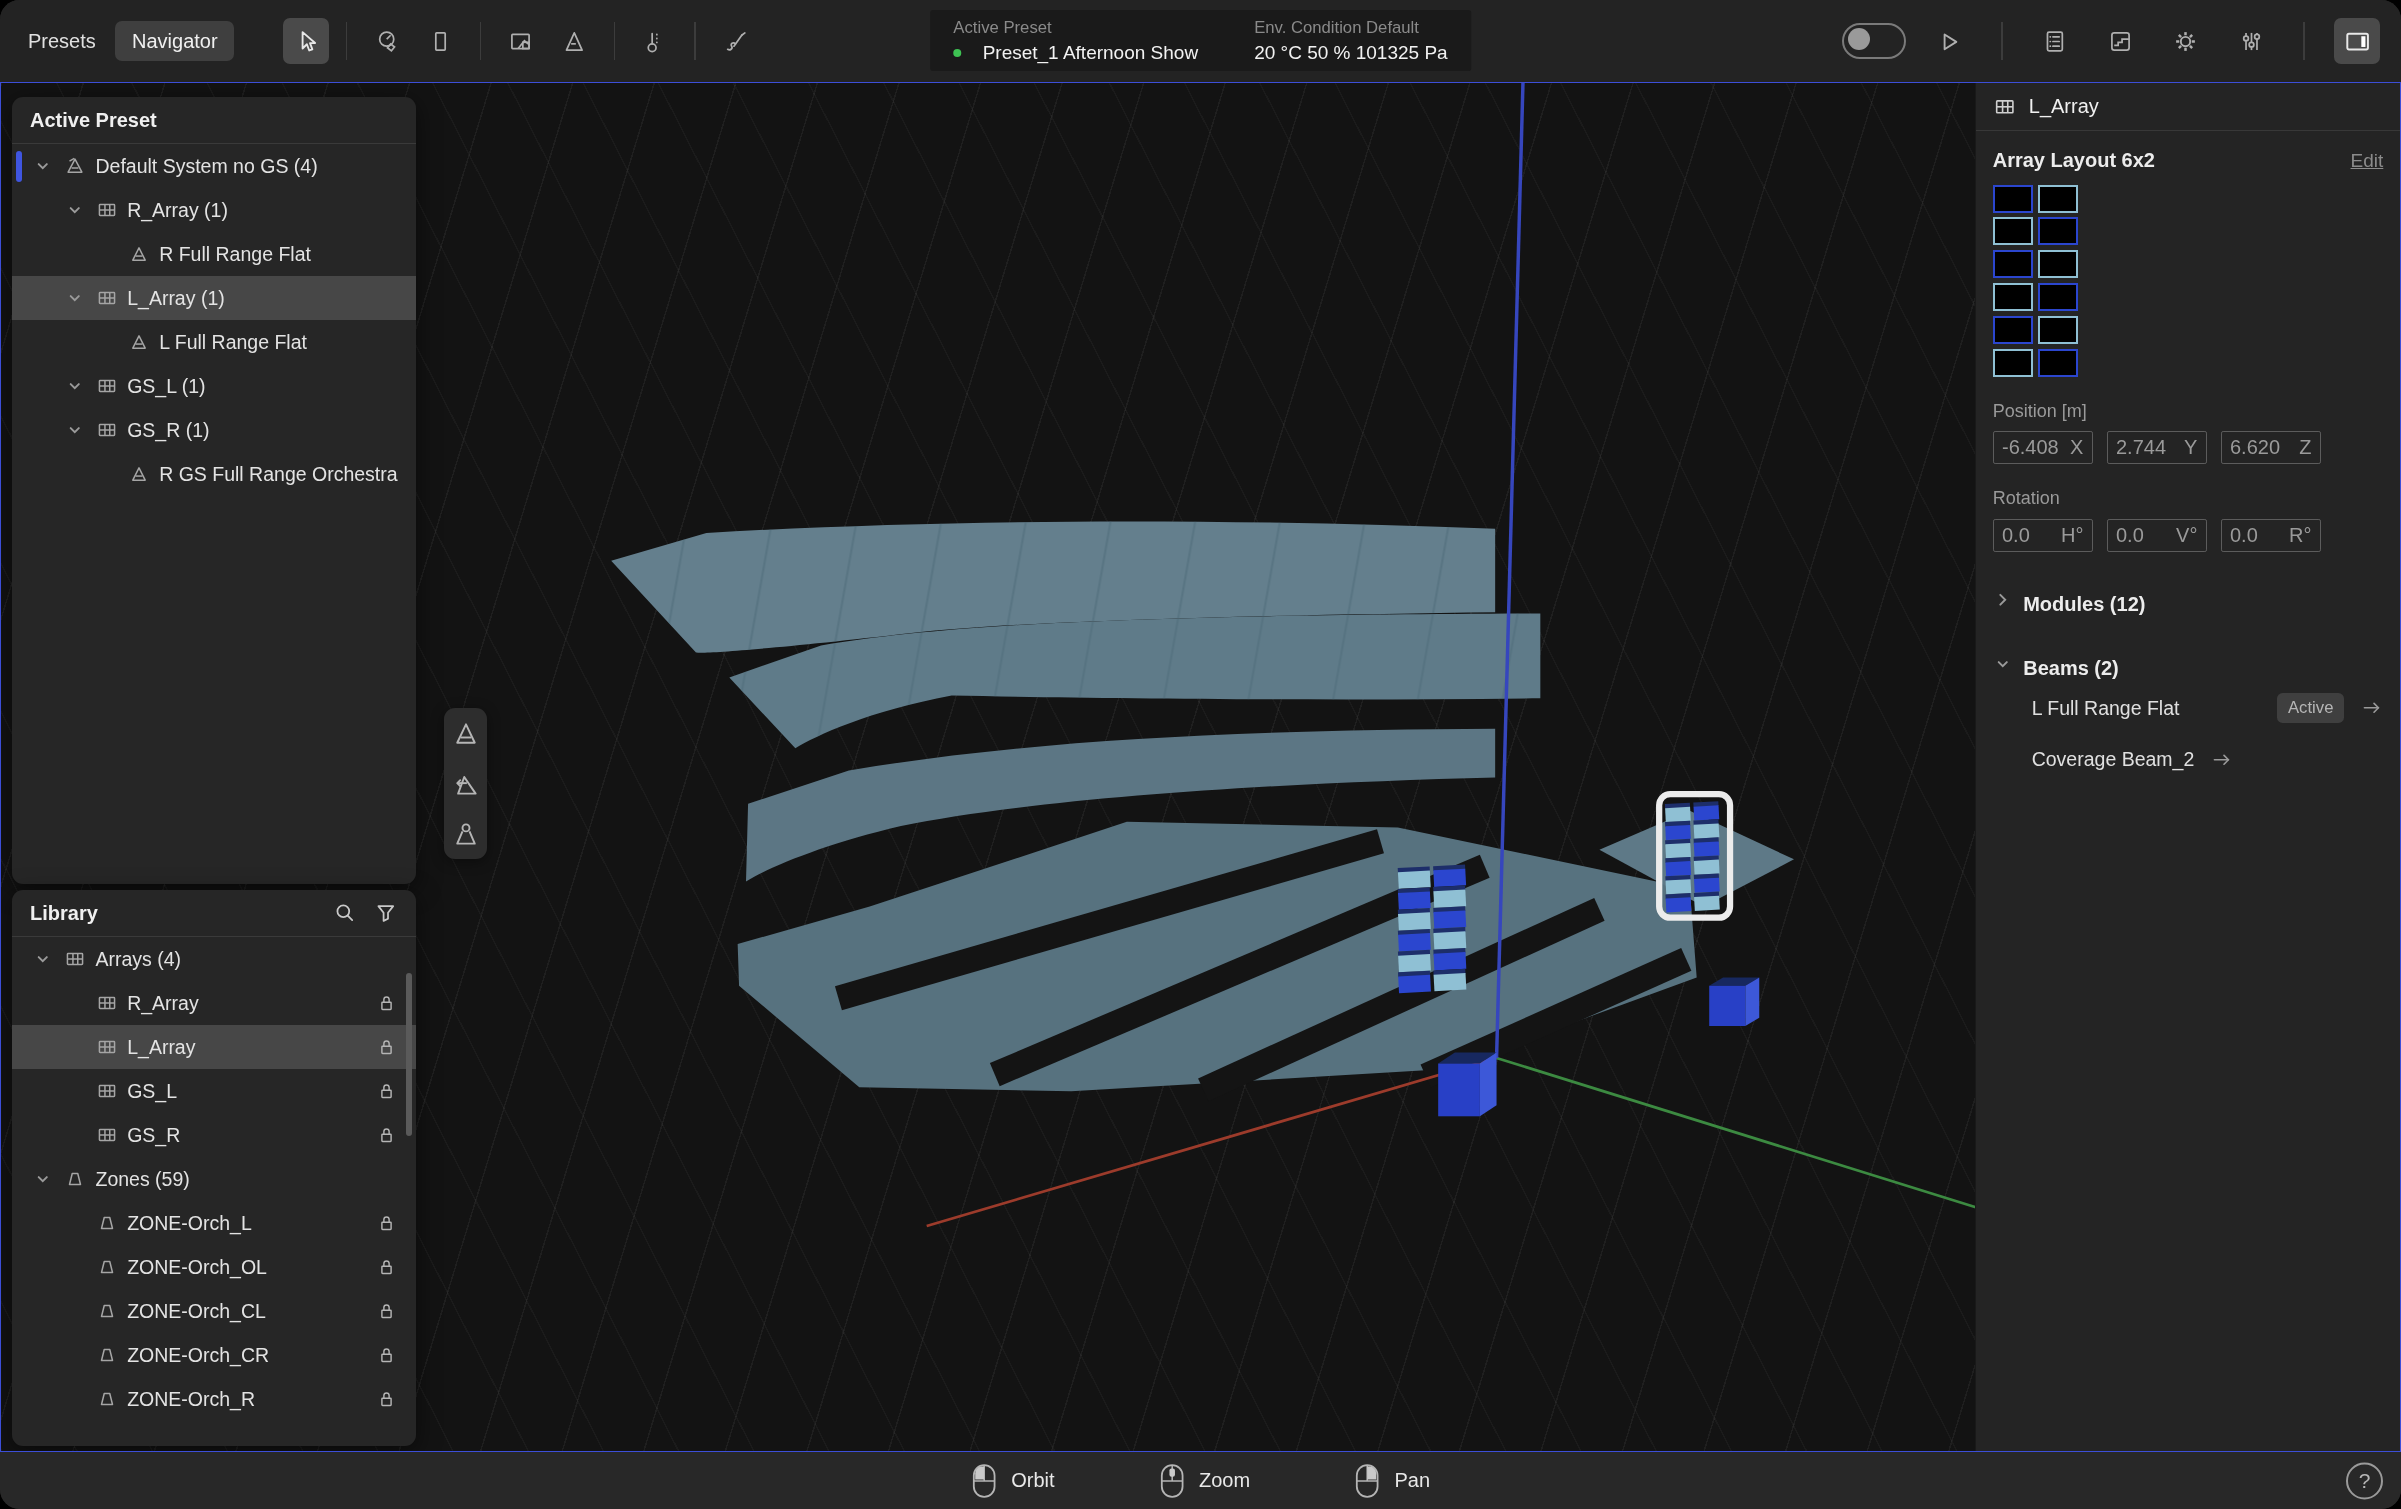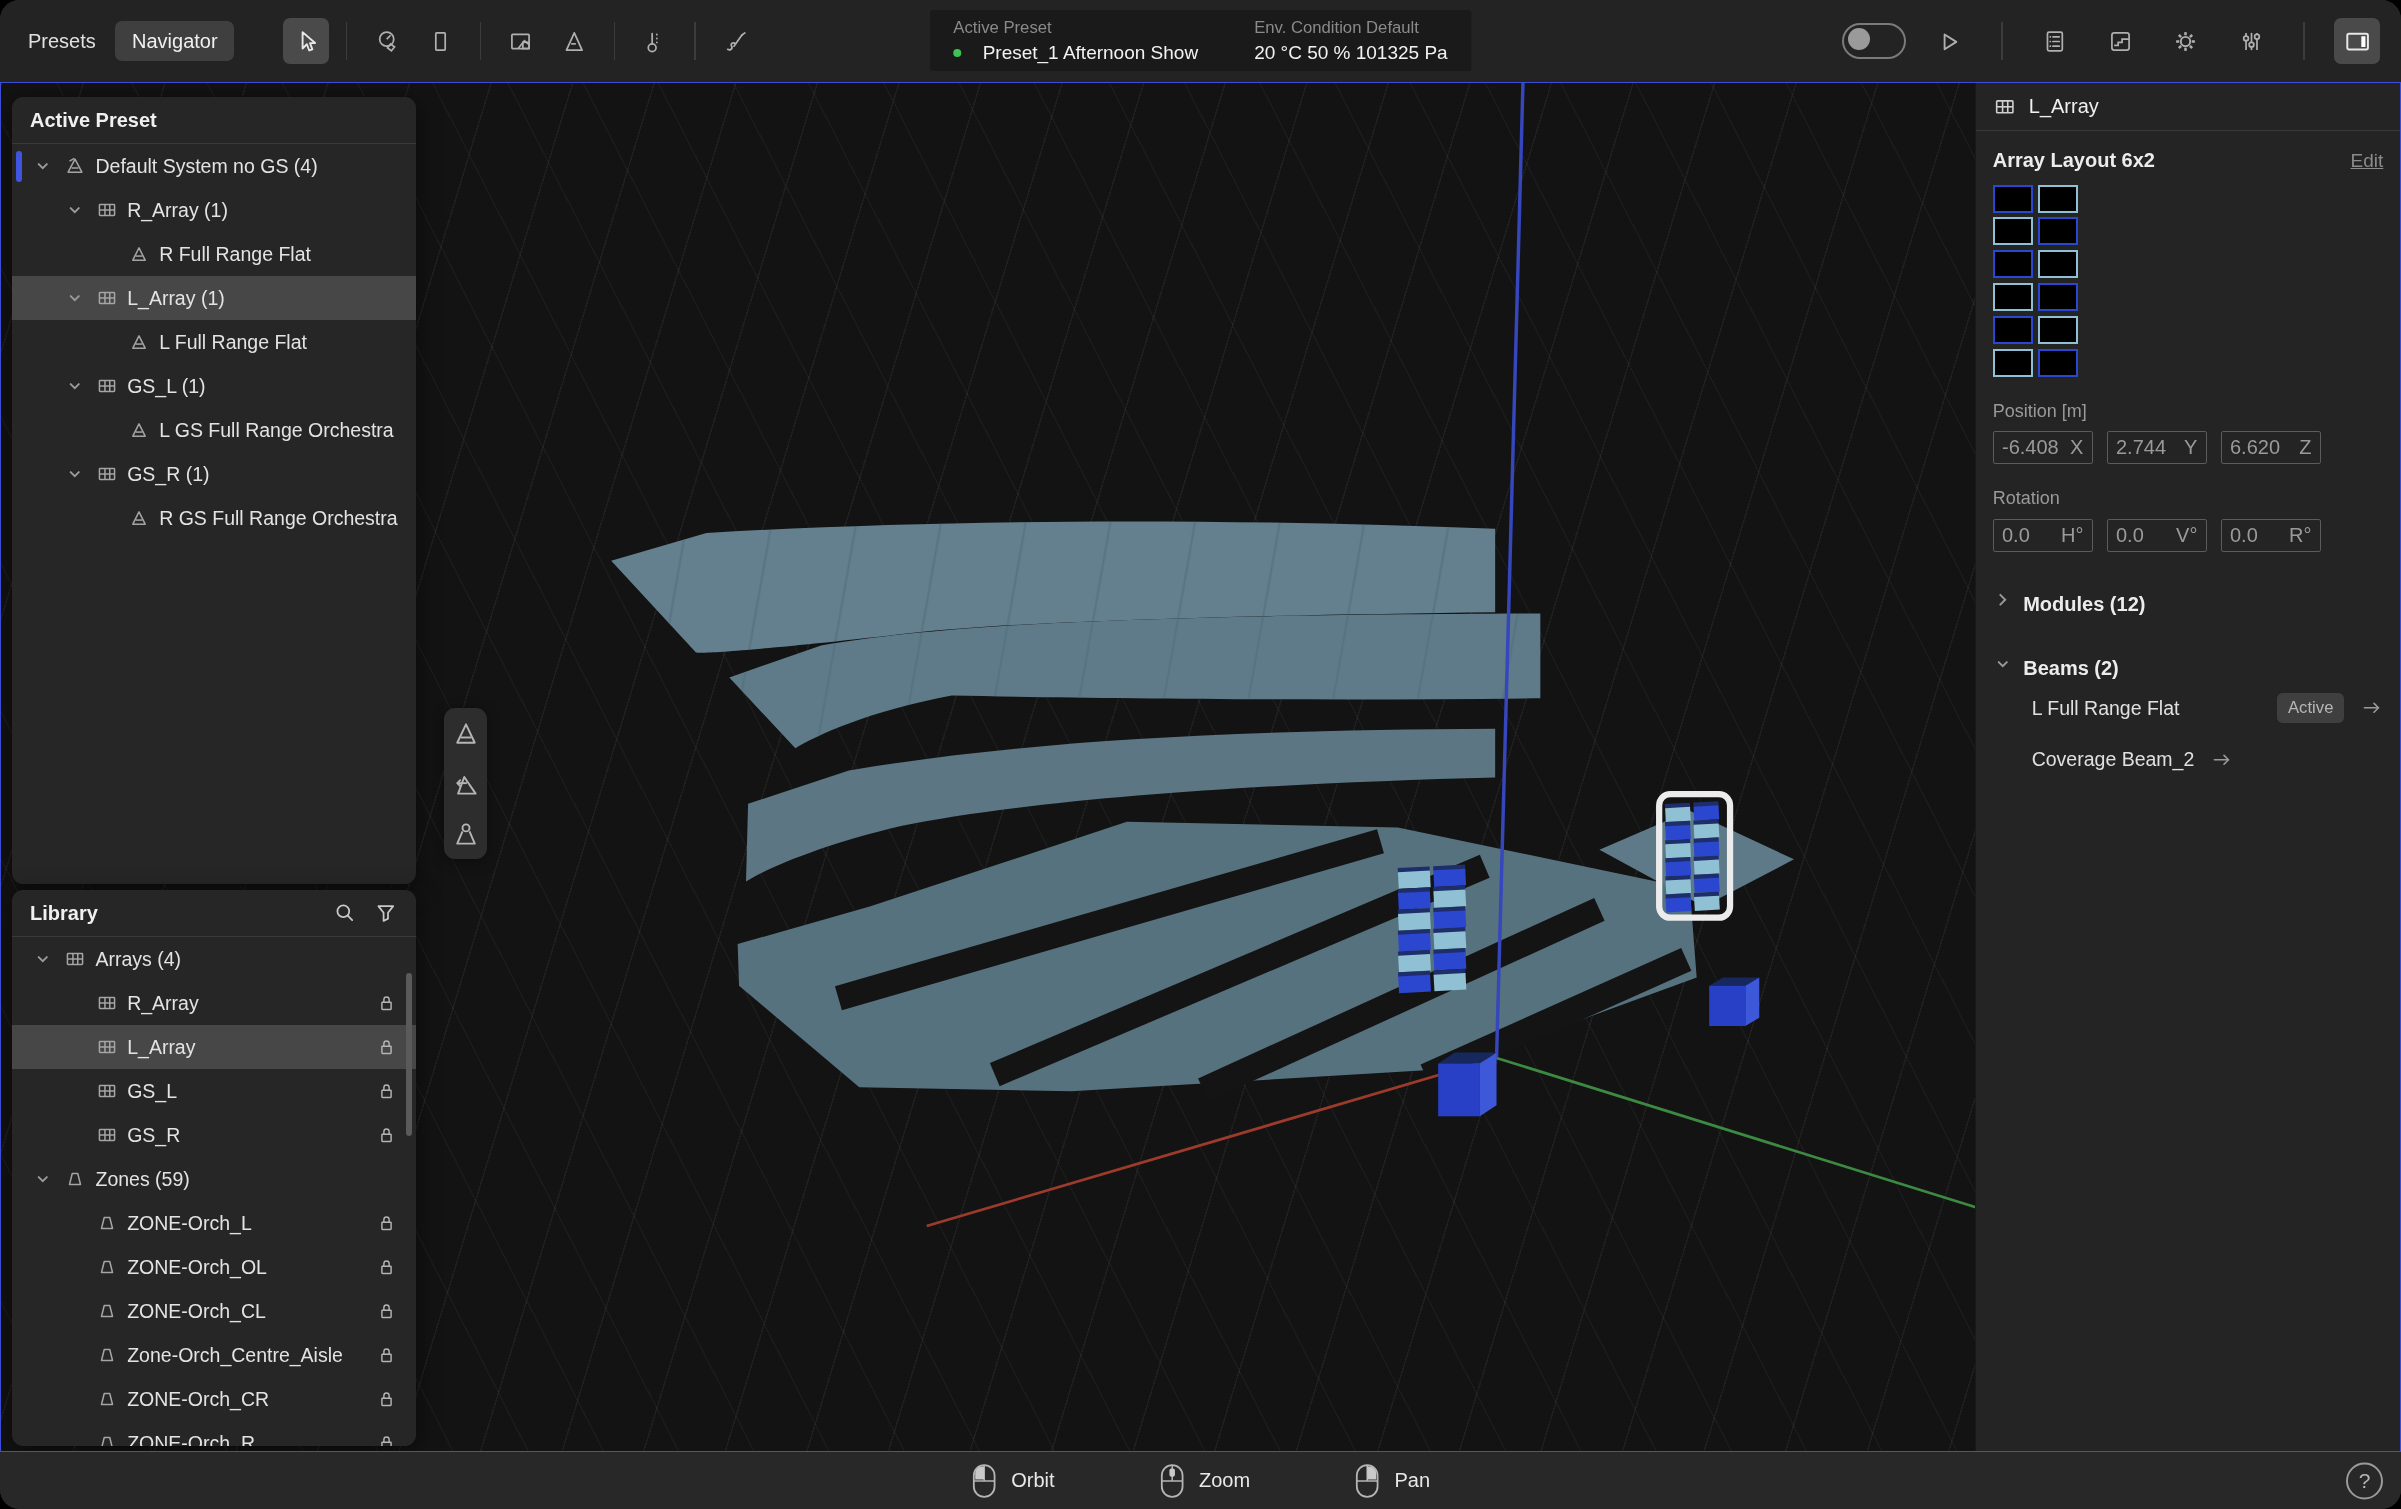"L GS Full Range Orchestra" div.trow { html: <div> <span> <svg> <path></path> </svg> </span> <span> <svg> <path></path> <path></path> </svg> </span> <span>L GS Full Range Orchestra</span> </div> -> none }
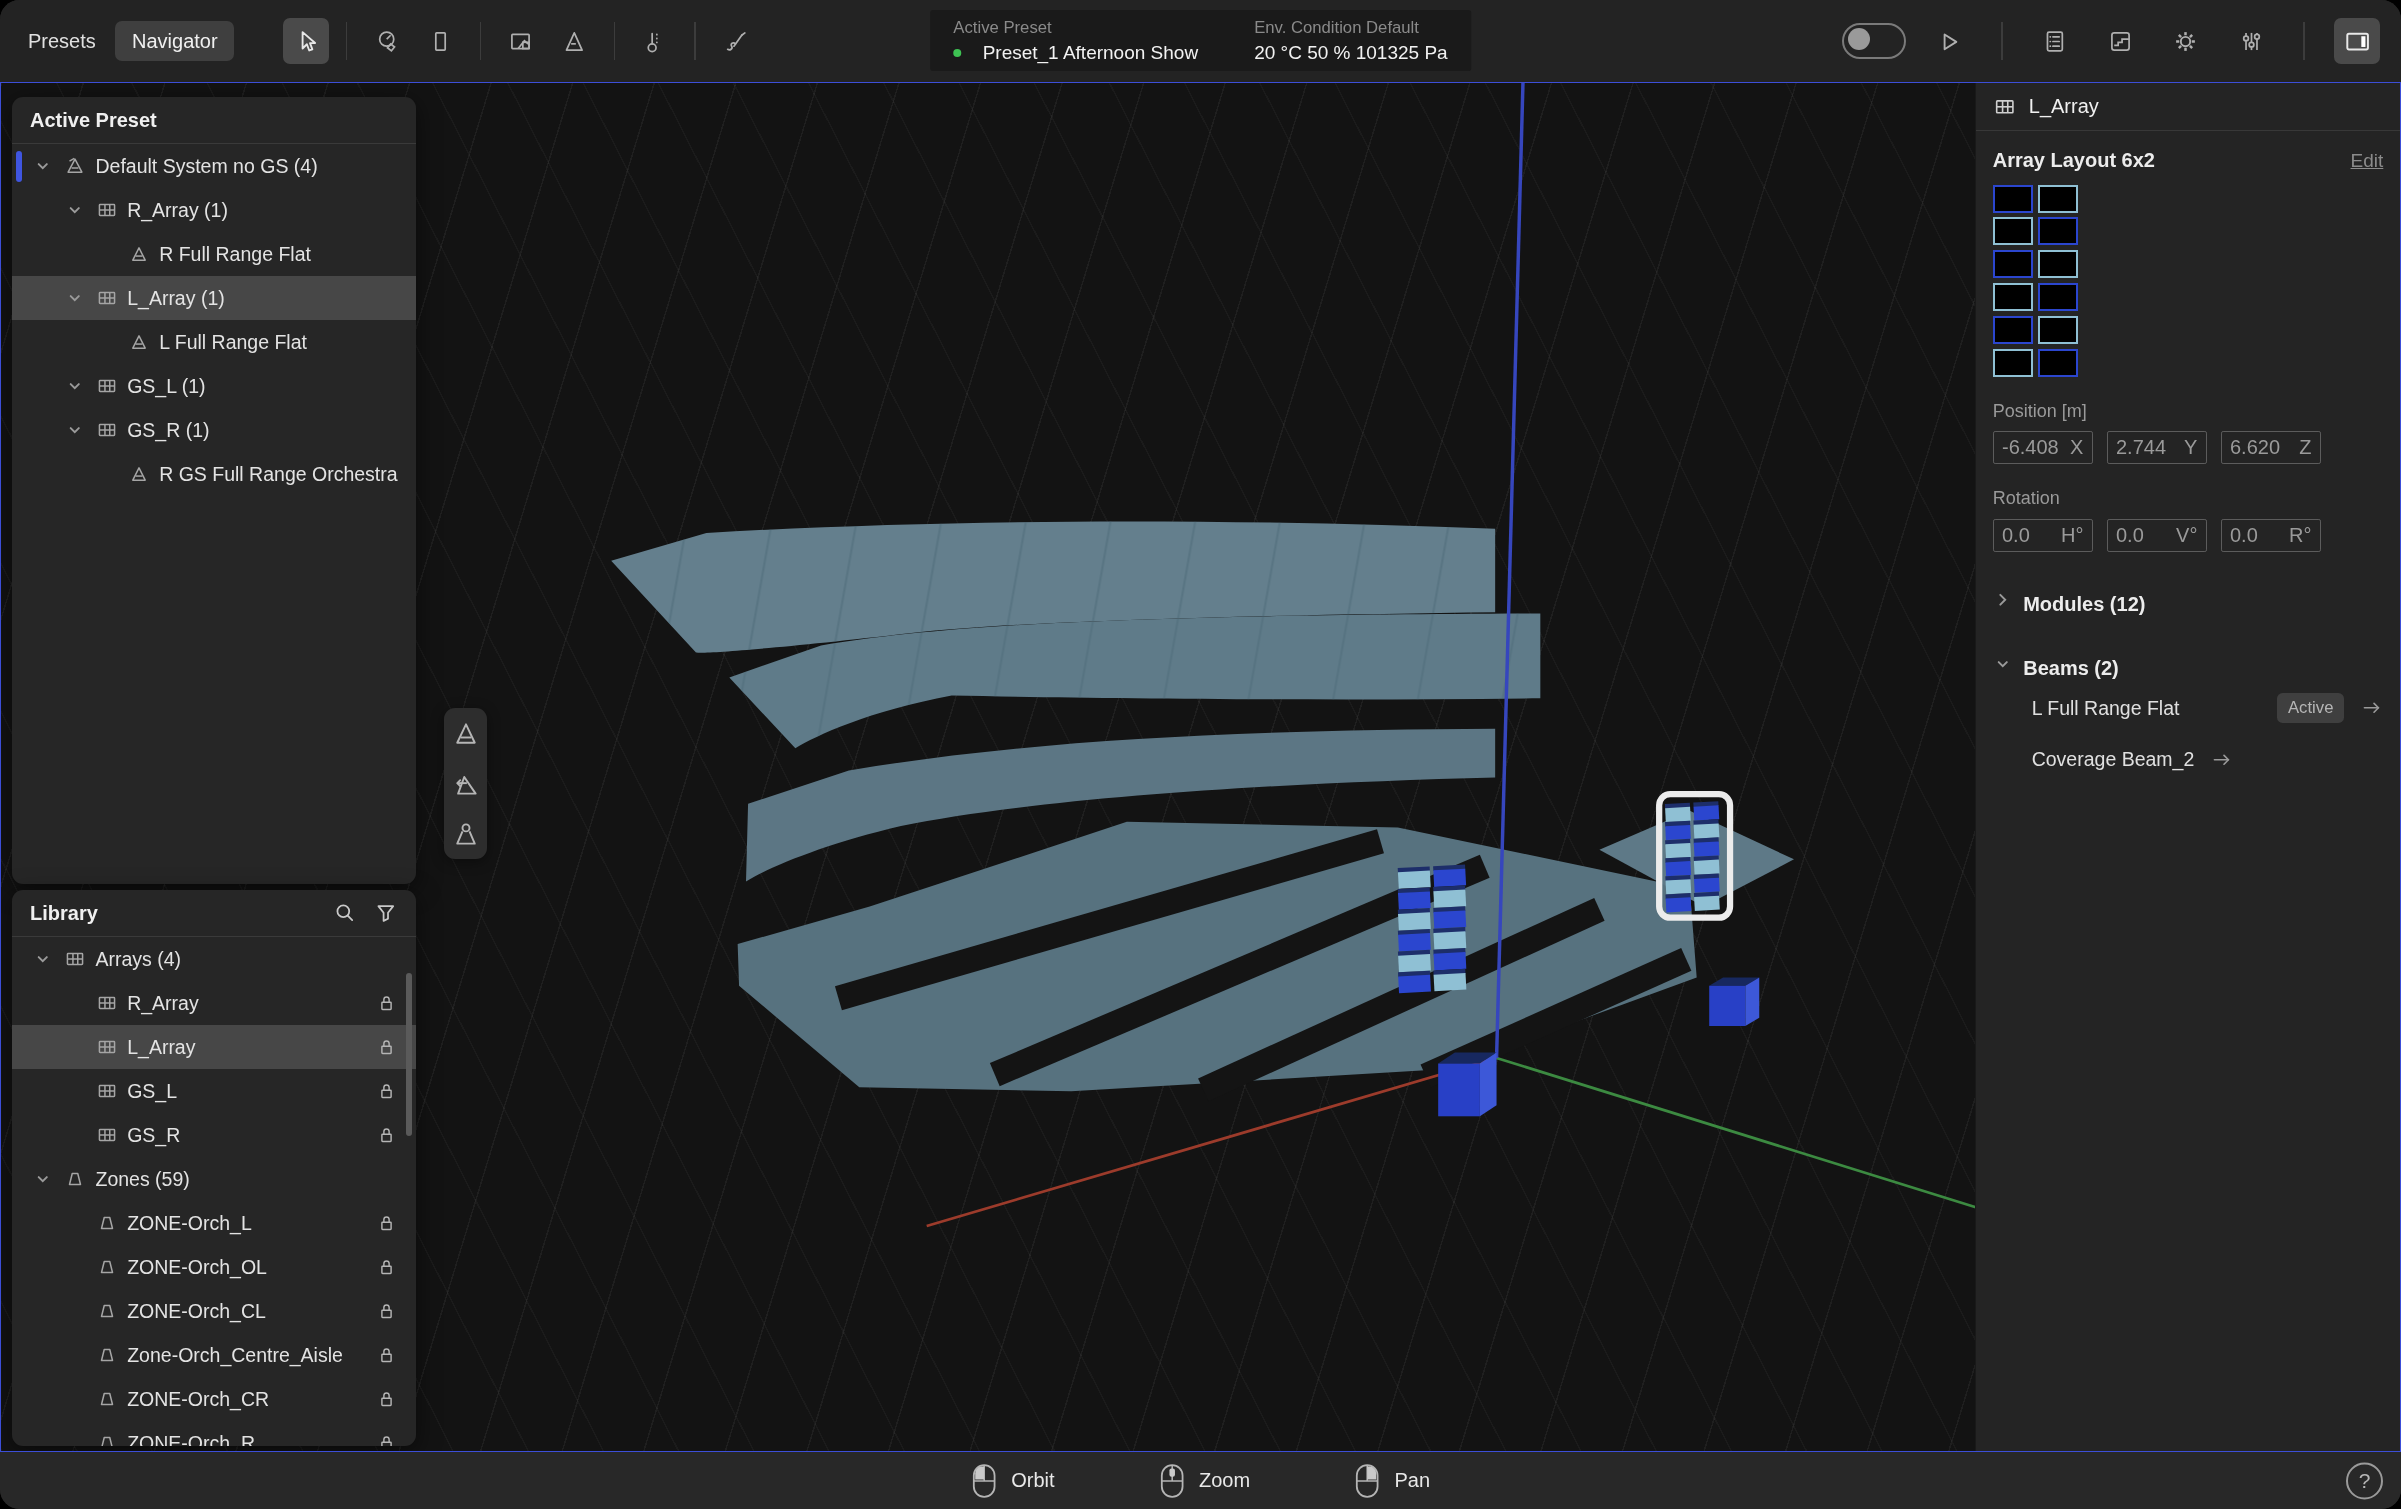"Zone-Orch_Centre_Aisle" div.trow { html: <div> <span> <svg> <path></path> </svg> </span> <span> <svg> <path></path> </svg> </span> <span>Zone-Orch_Centre_Aisle</span> <span> <svg> <rect></rect> <path></path> </svg> </span> </div> -> none }
